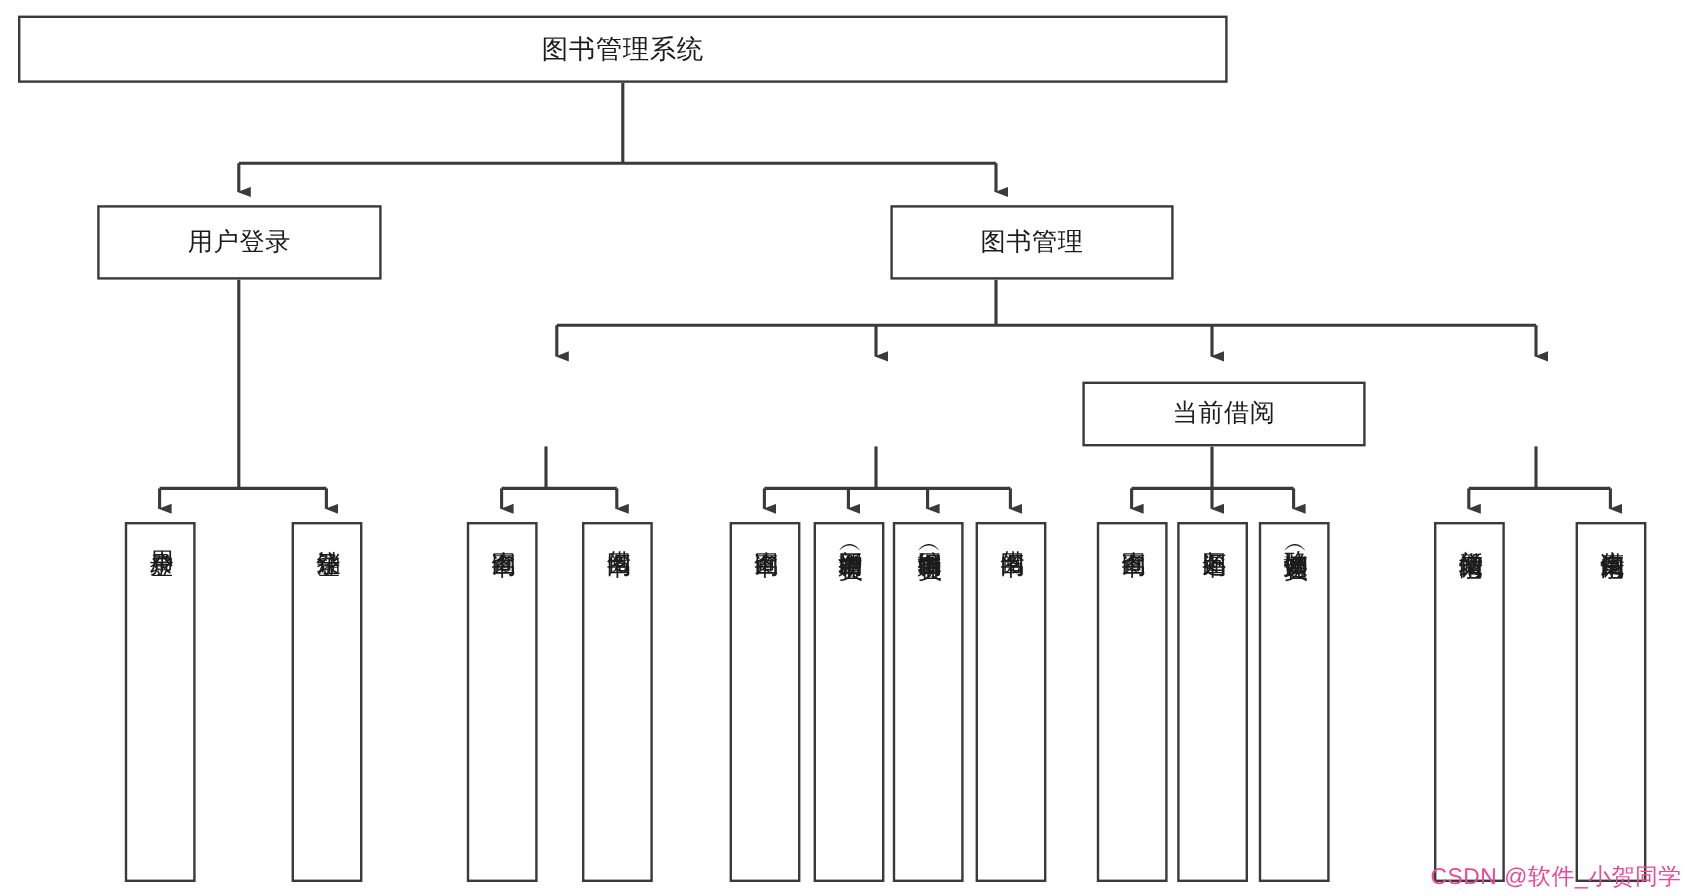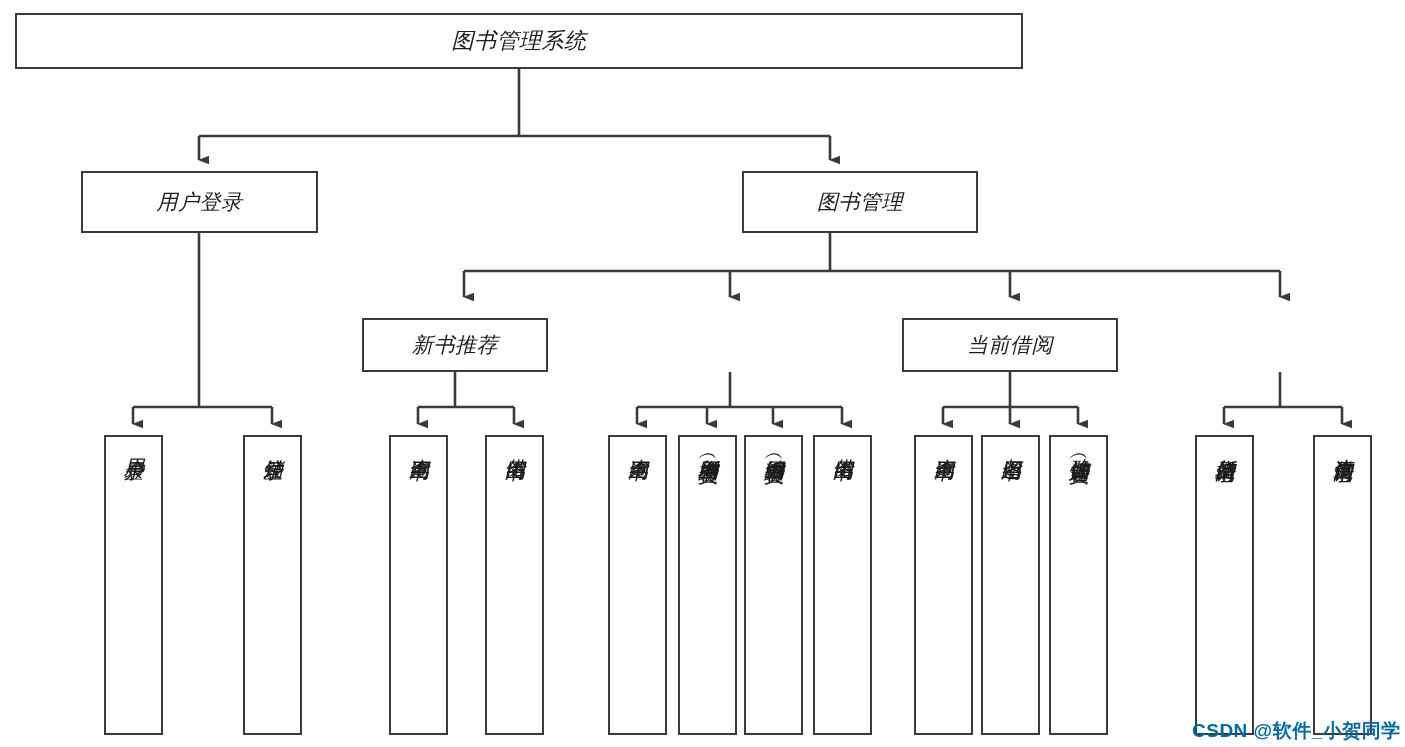"图书管理系统" .node { font-style: italic -> none }
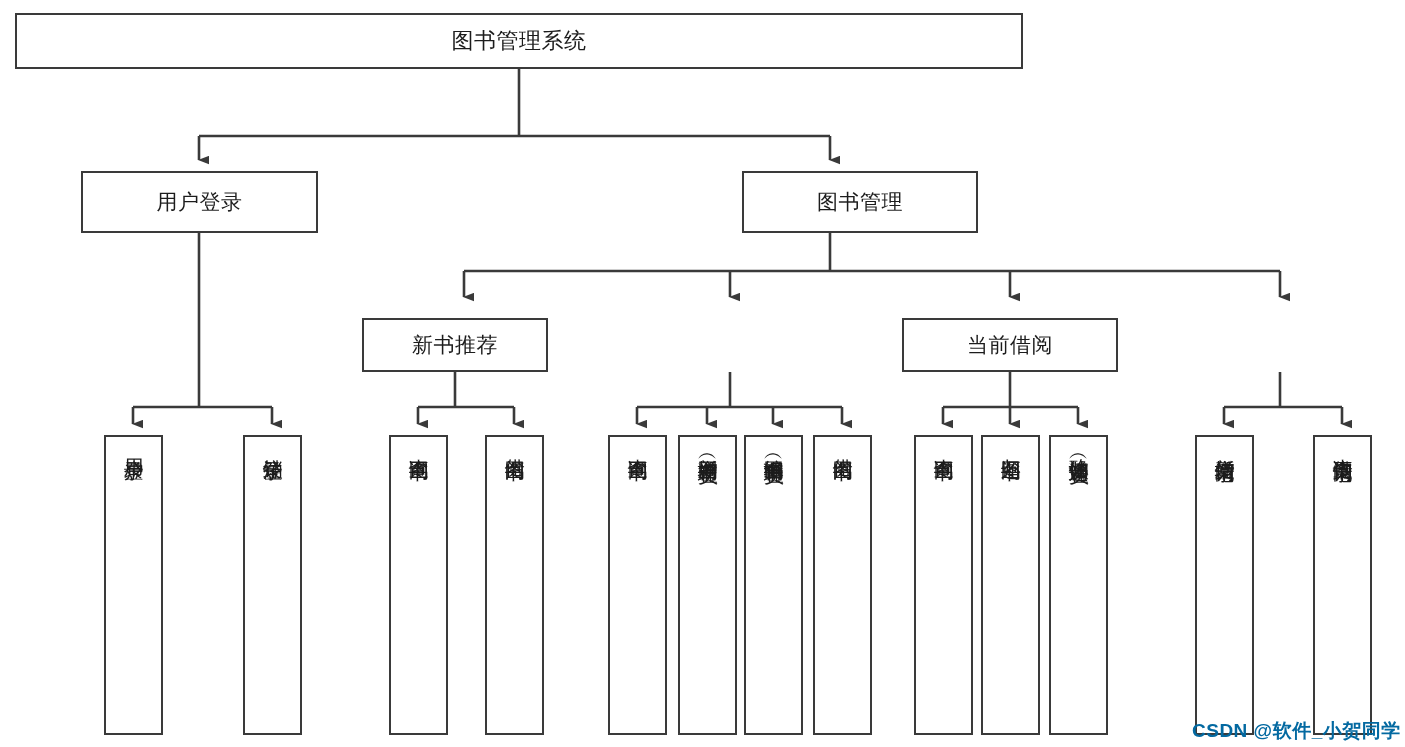"新书推荐" div.node { html: <div> <span>新书推荐</span> </div> -> none }
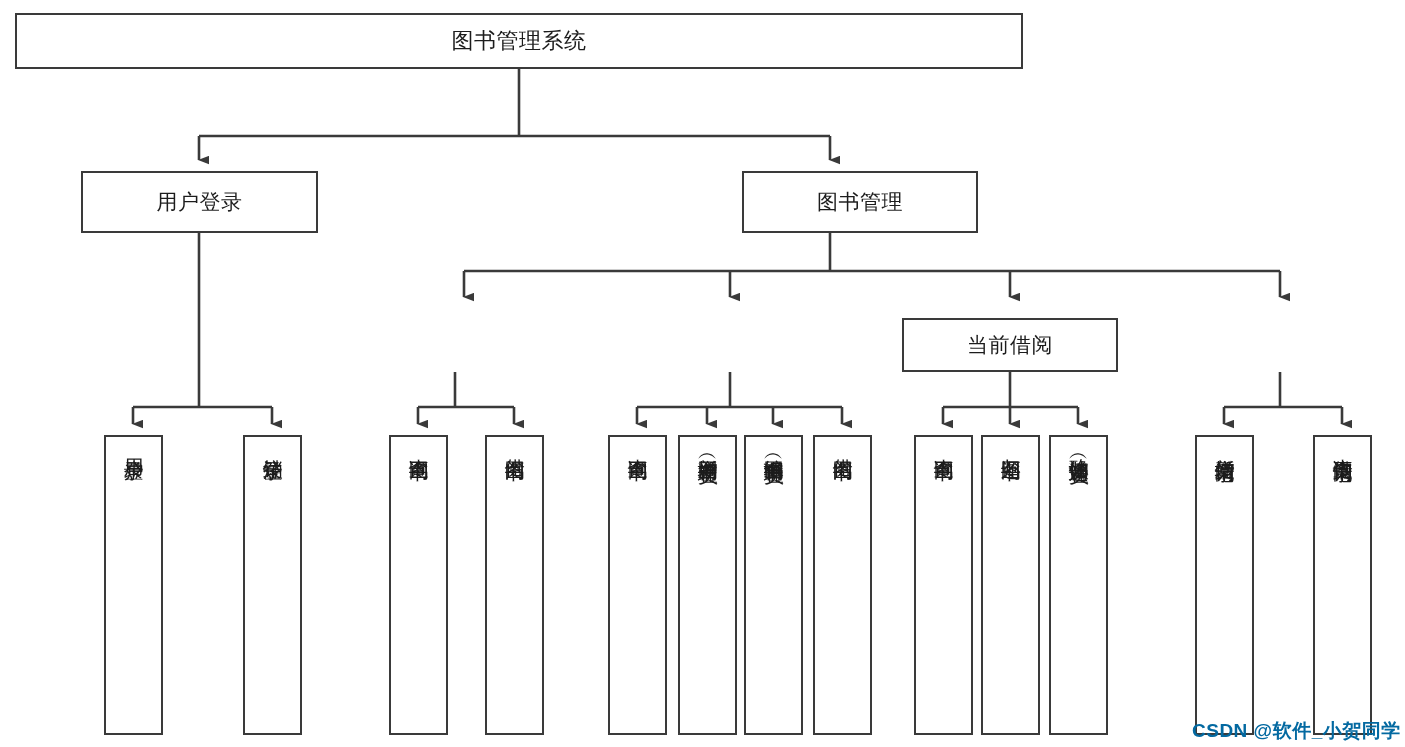"当前借阅" div.node { width: 216px -> 236px }
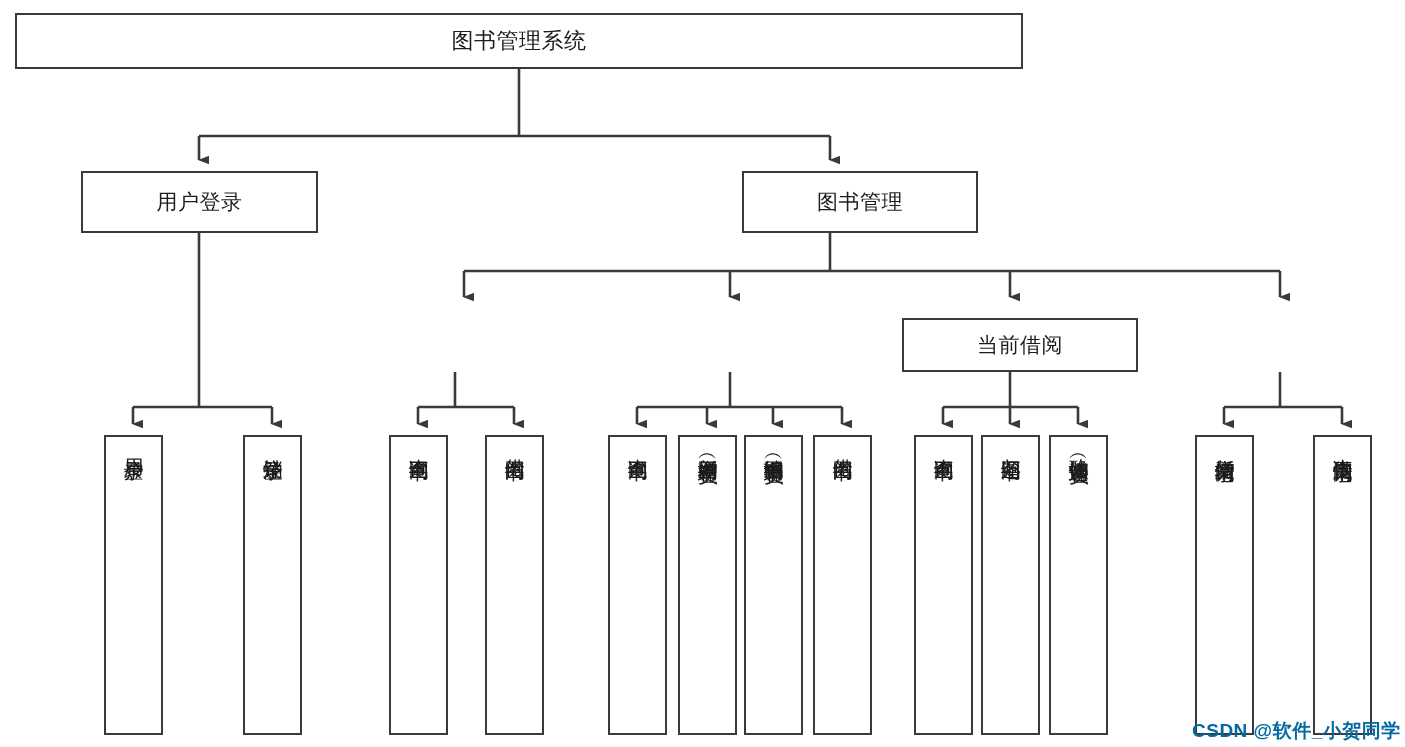"CSDN @软件_小贺同学" .watermark { color: #0369a1 -> #ec4899; font-weight: bold -> none }
